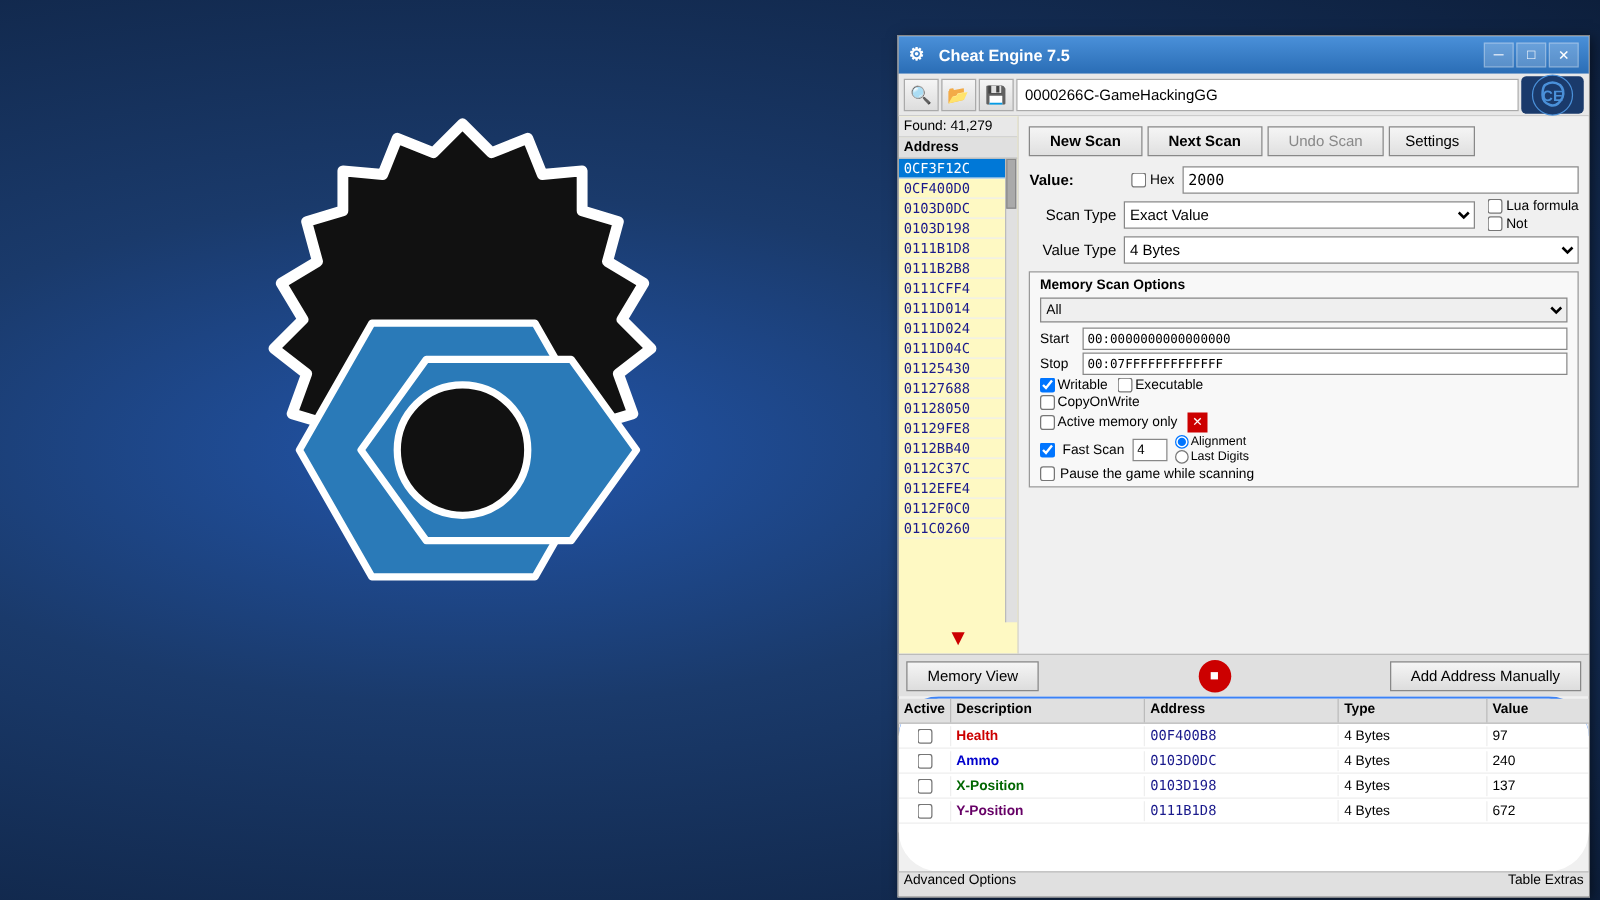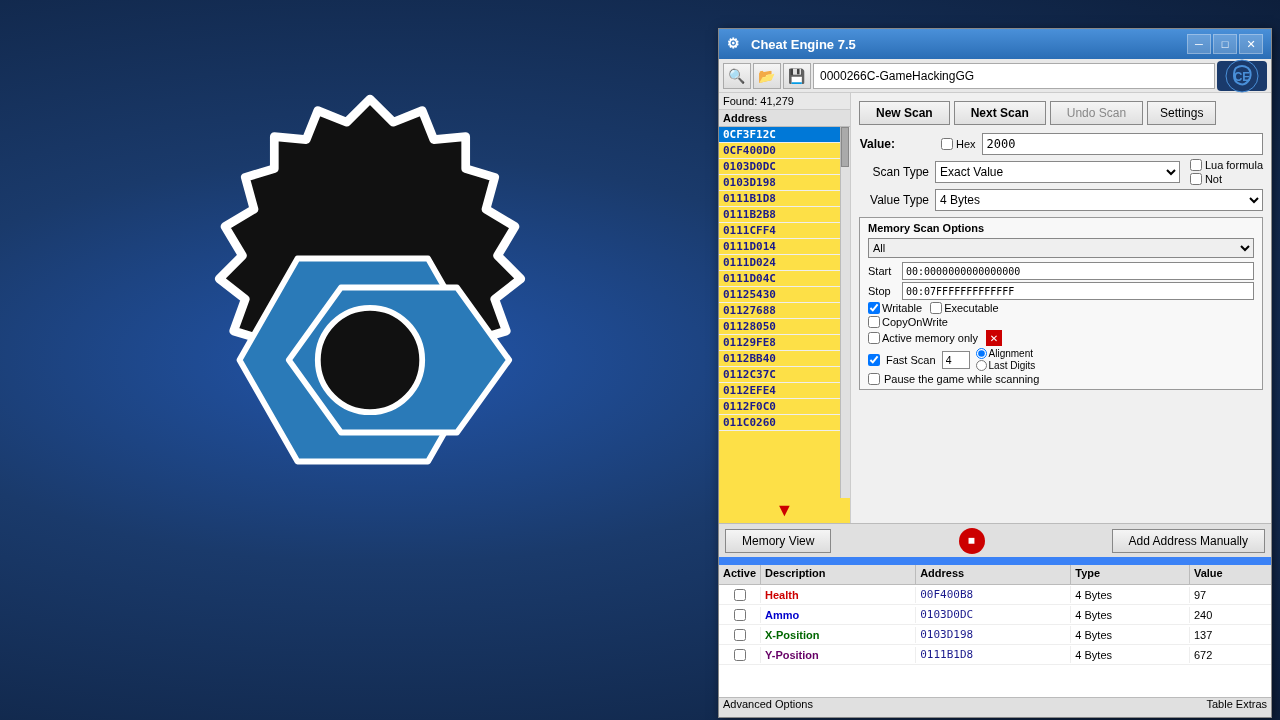"Found: 41,279" .addr-panel { background: #fde047 -> #fef9c3; width: 132px -> 96px }
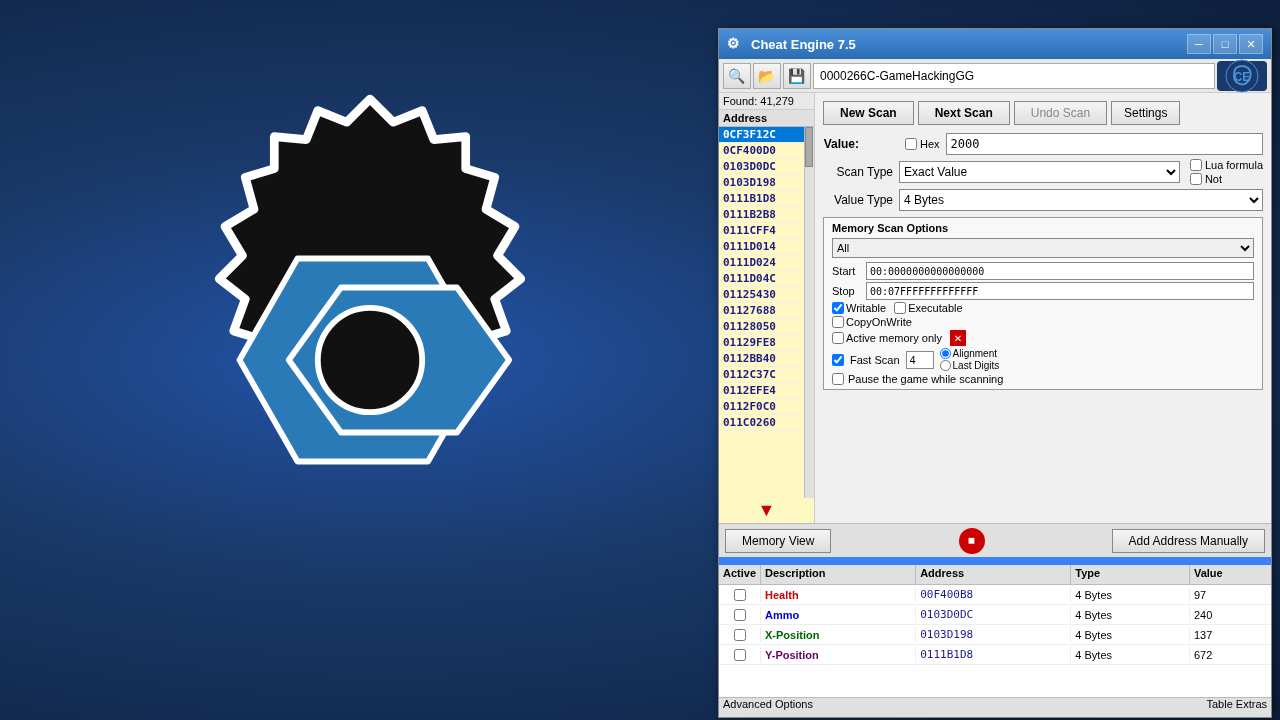"0CF3F12C" .addr-list { font-weight: bold -> none }
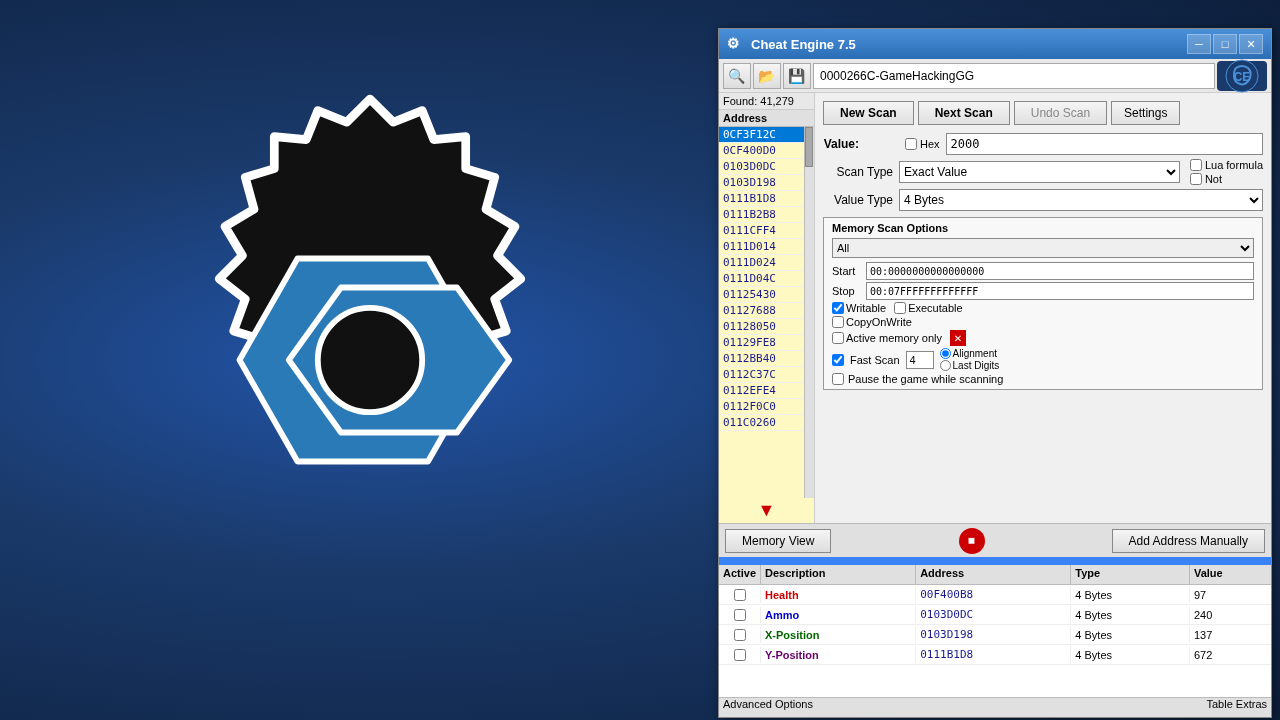"Active" .lower-table-area { border-radius: none -> 32px; border-top: 8px solid #3b82f6 -> 2px solid #3b82f6 }
